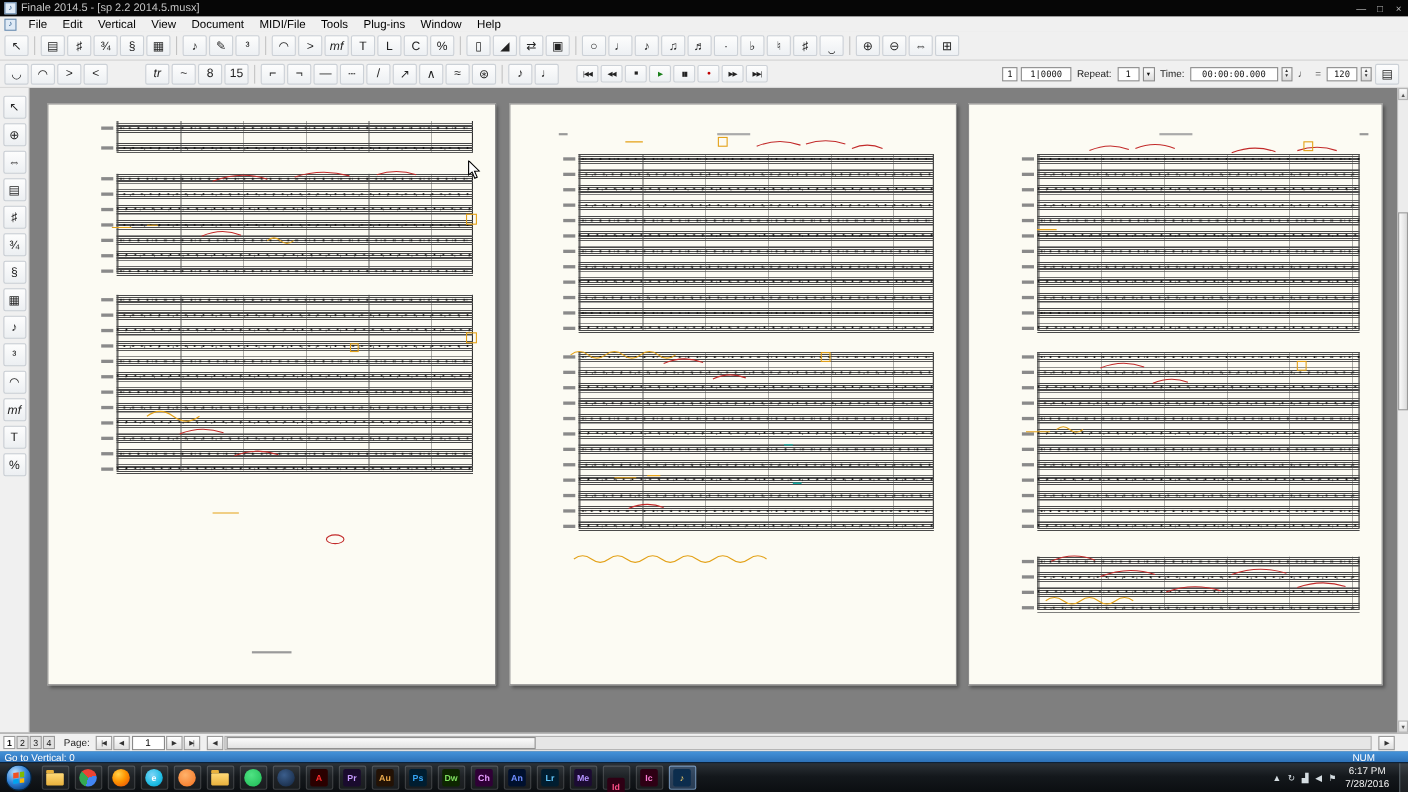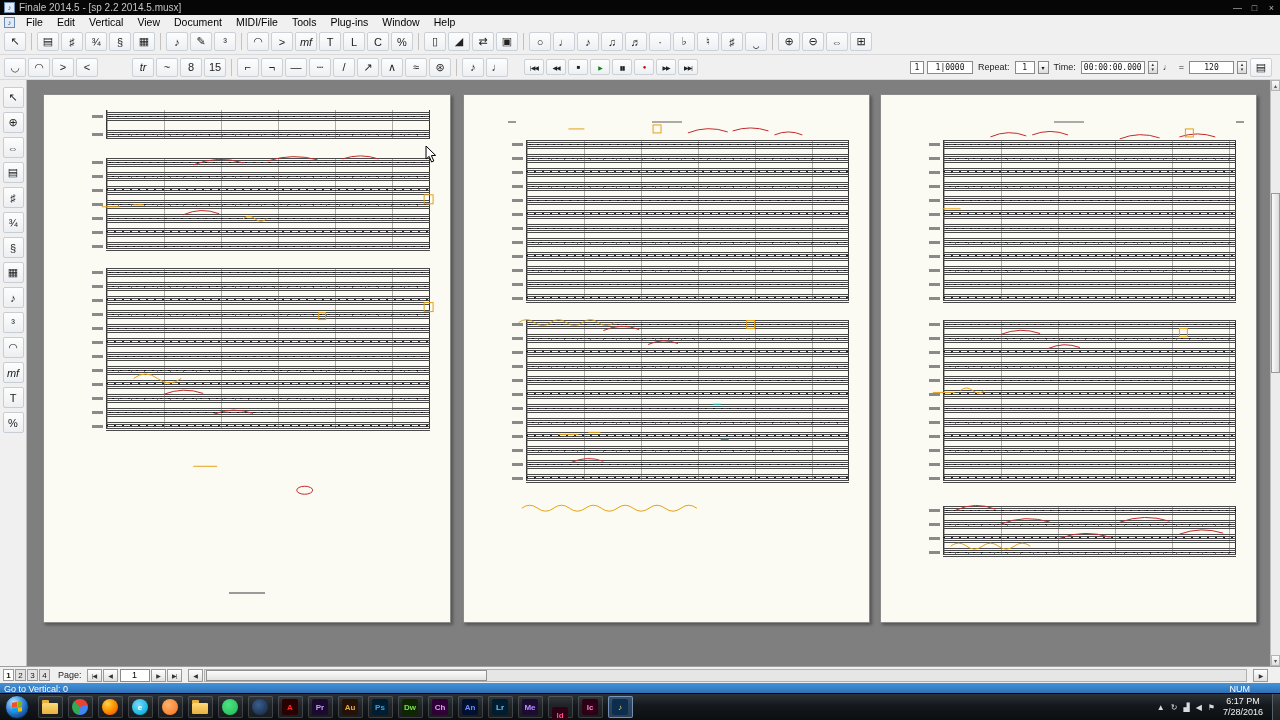"00:00:00.000" .w62 { width: 64px -> 80px }
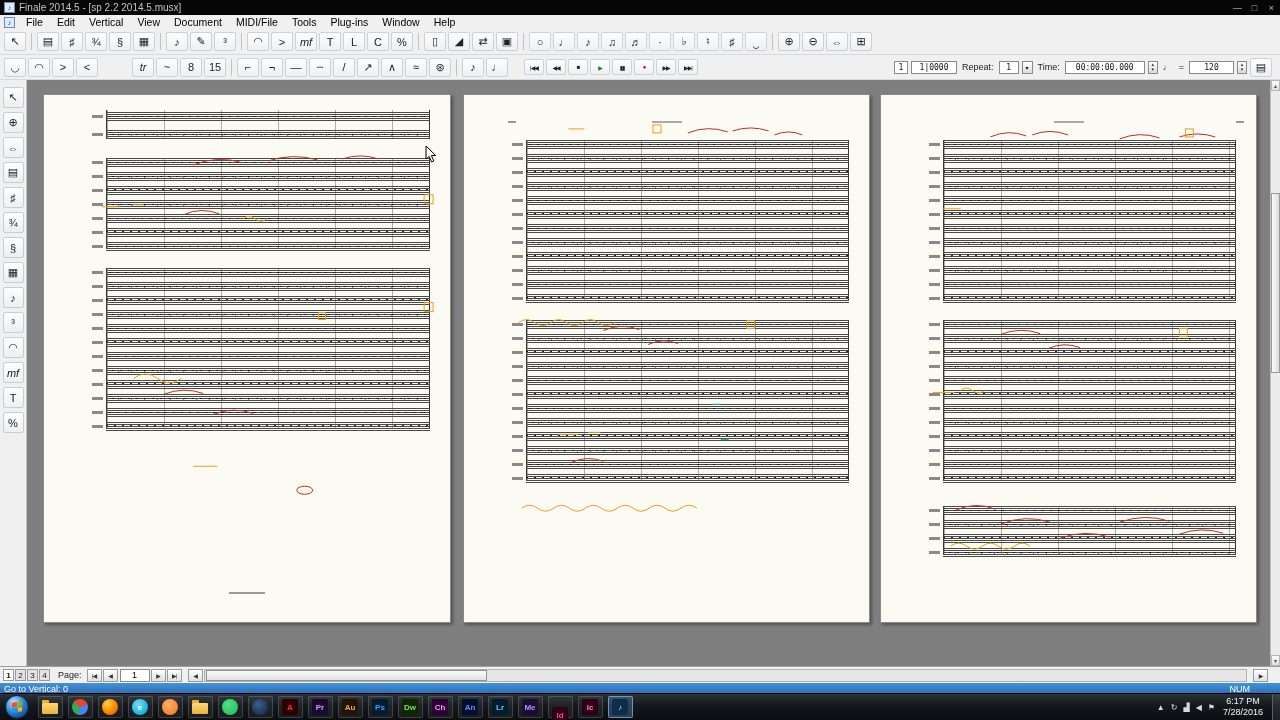"120" .w26 { width: 45px -> 28px }
